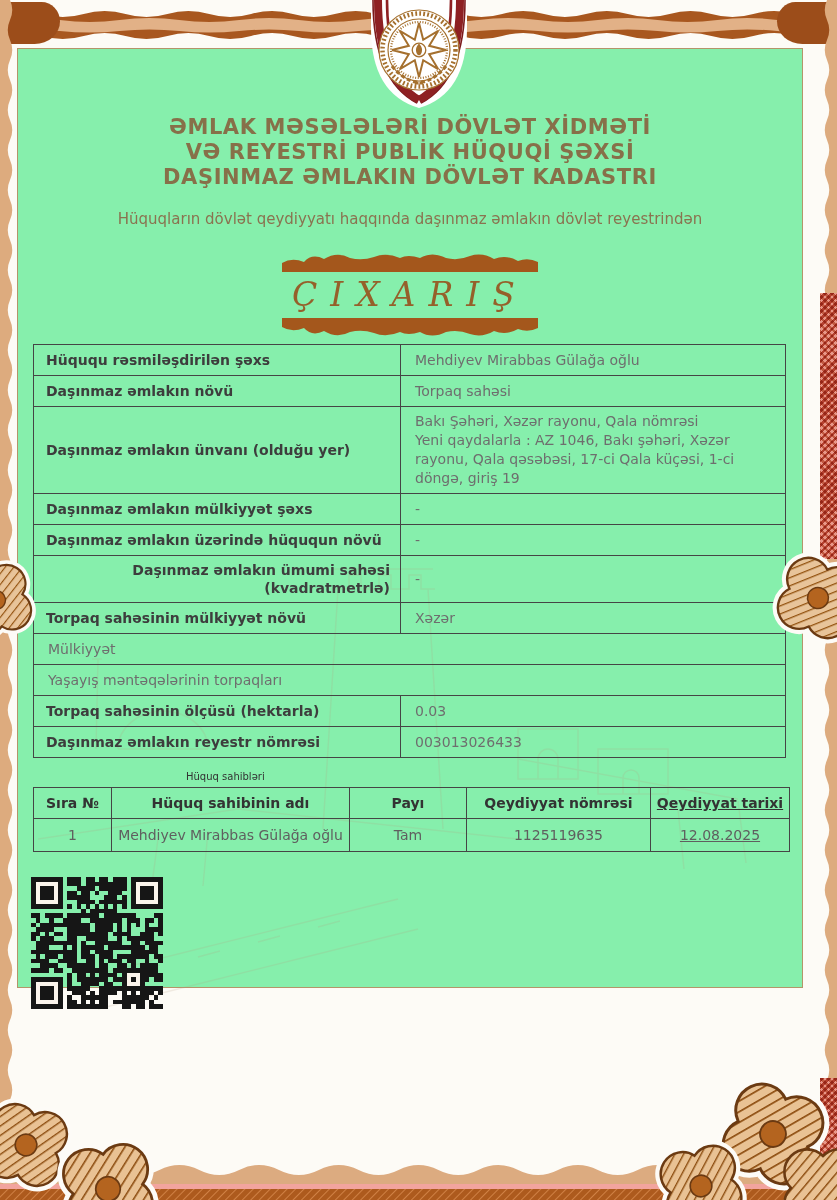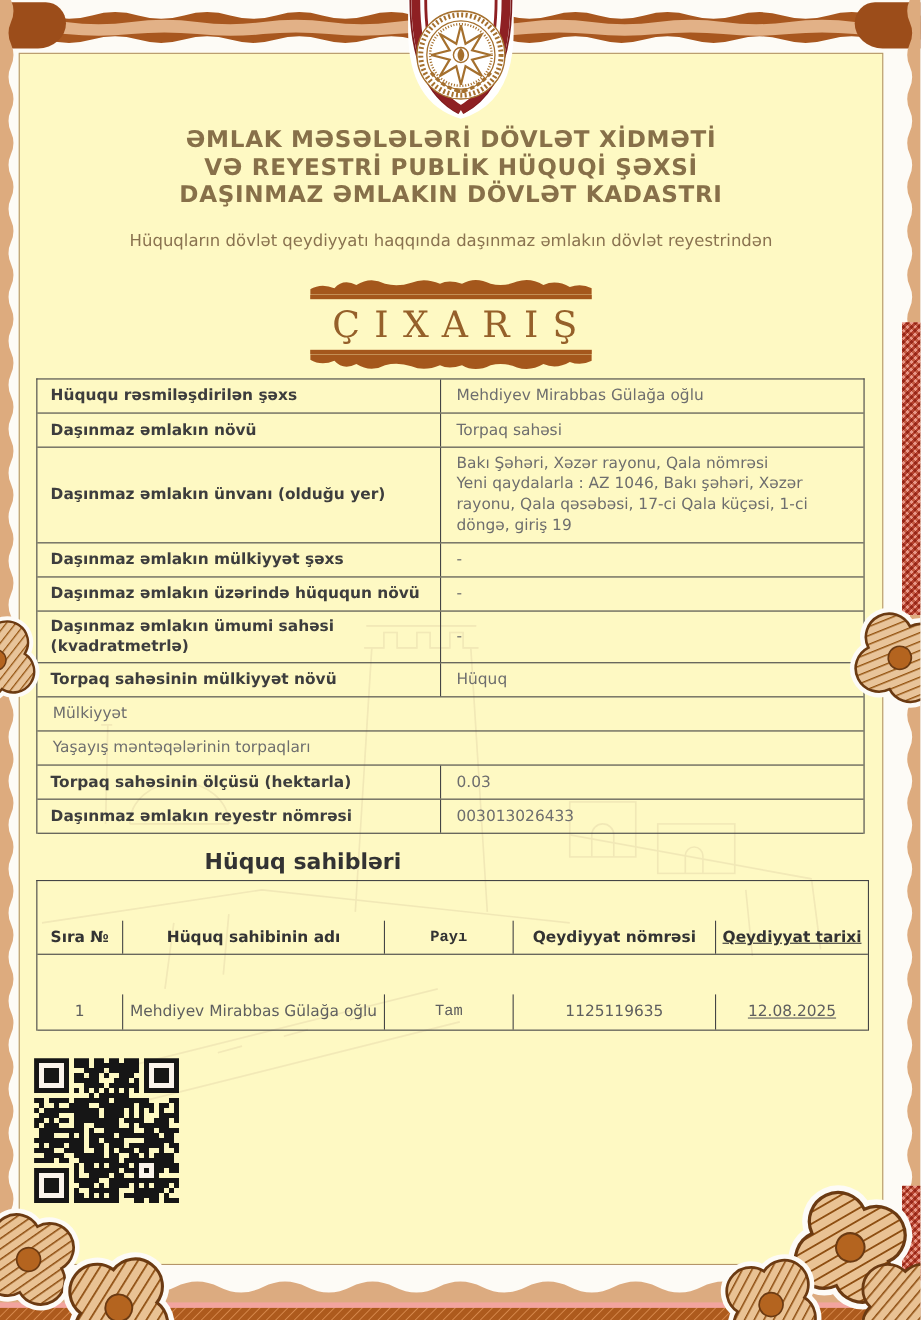"ƏMLAK MƏSƏLƏLƏRİ DÖVLƏT XİDMƏTİ" .inner { background: #fef9c3 -> #86efac; height: 1102px -> 940px }
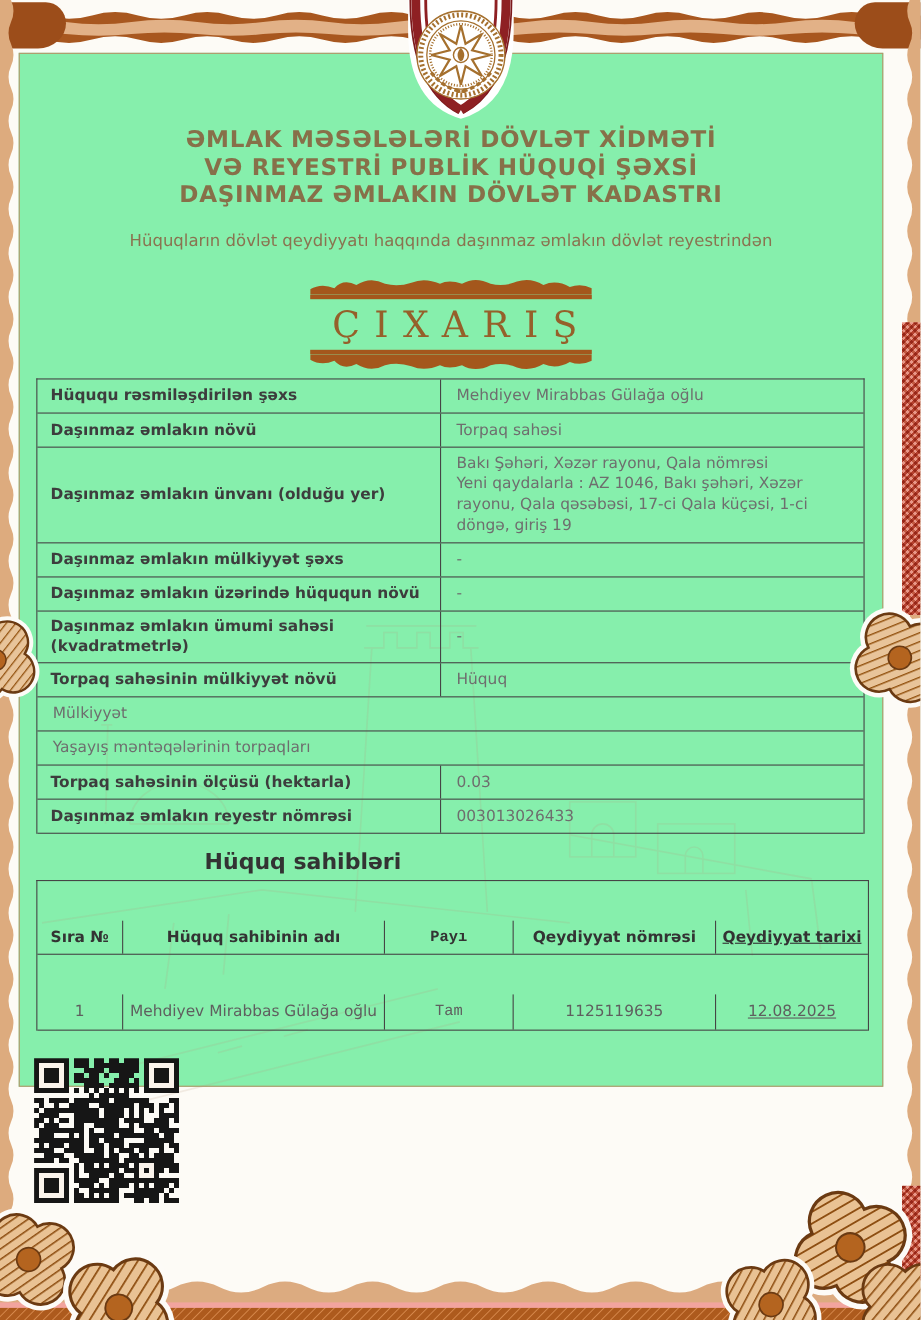"ÇIXARIŞ" .banner .word { font-style: none -> italic; text-align: right -> left }
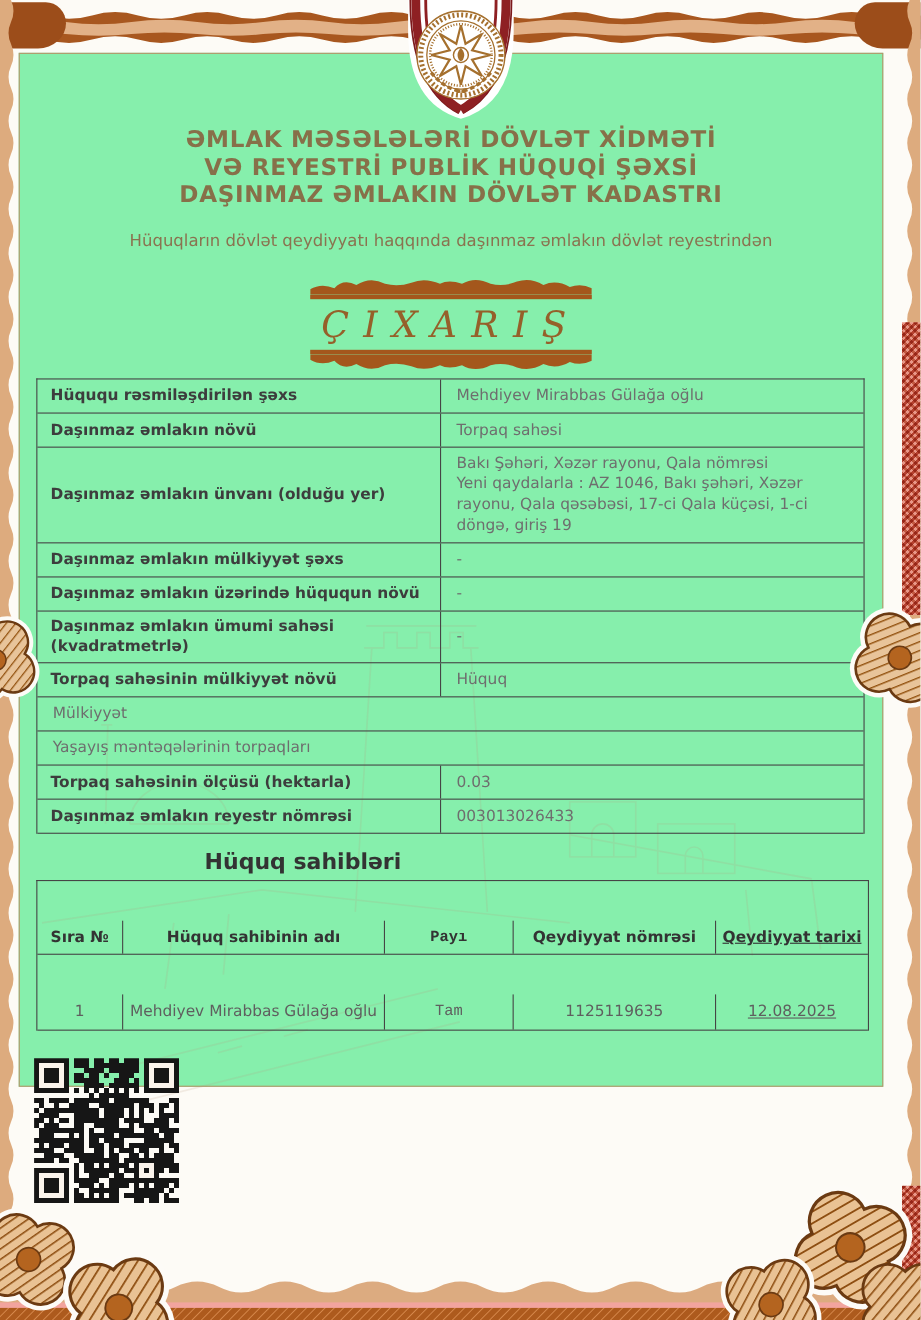"Hüququ rəsmiləşdirilən şəxs" .mlabel { text-align: none -> right }
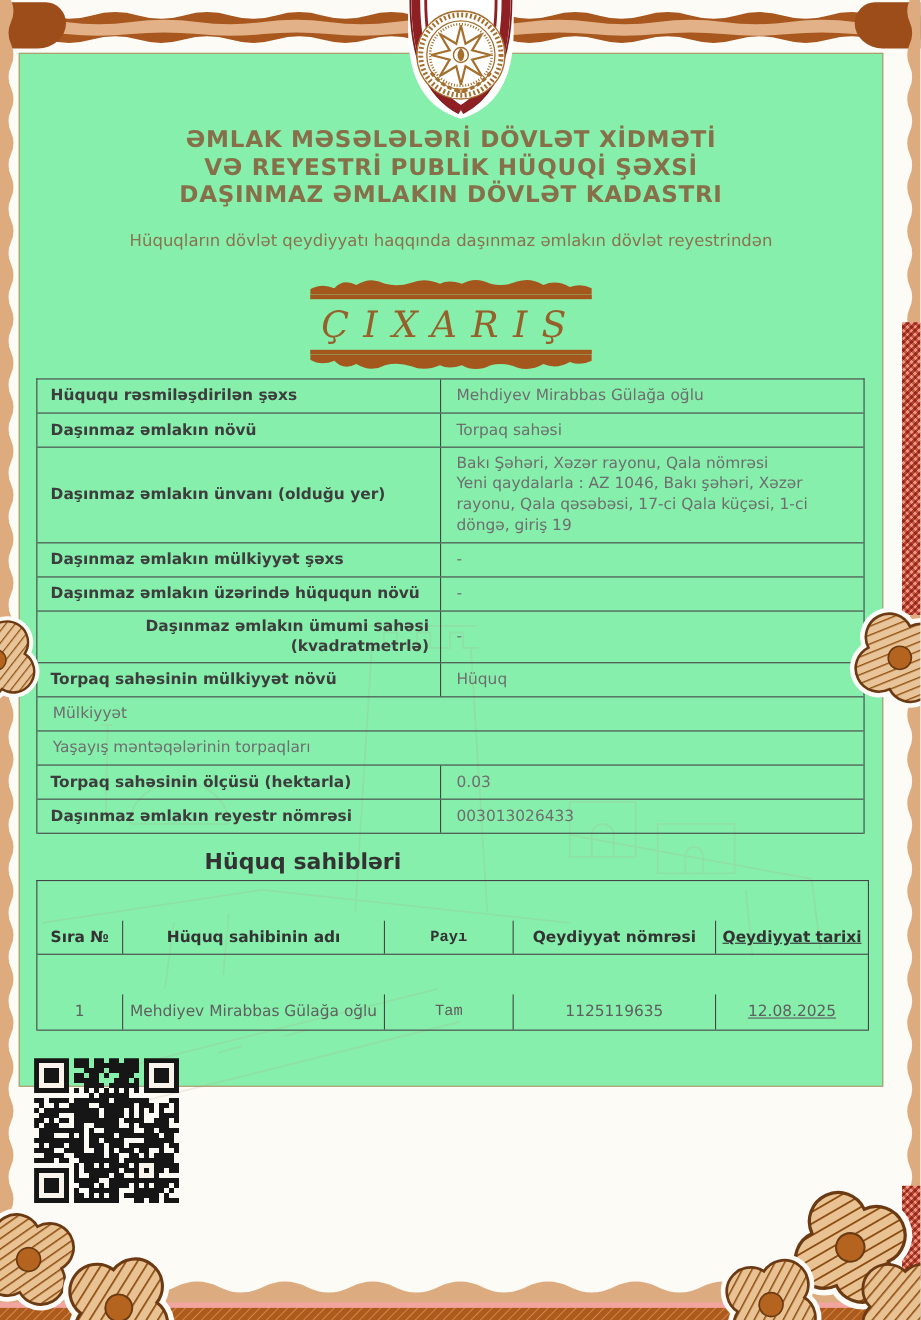"Hüquq" span { text: Hüquq -> Xəzər }
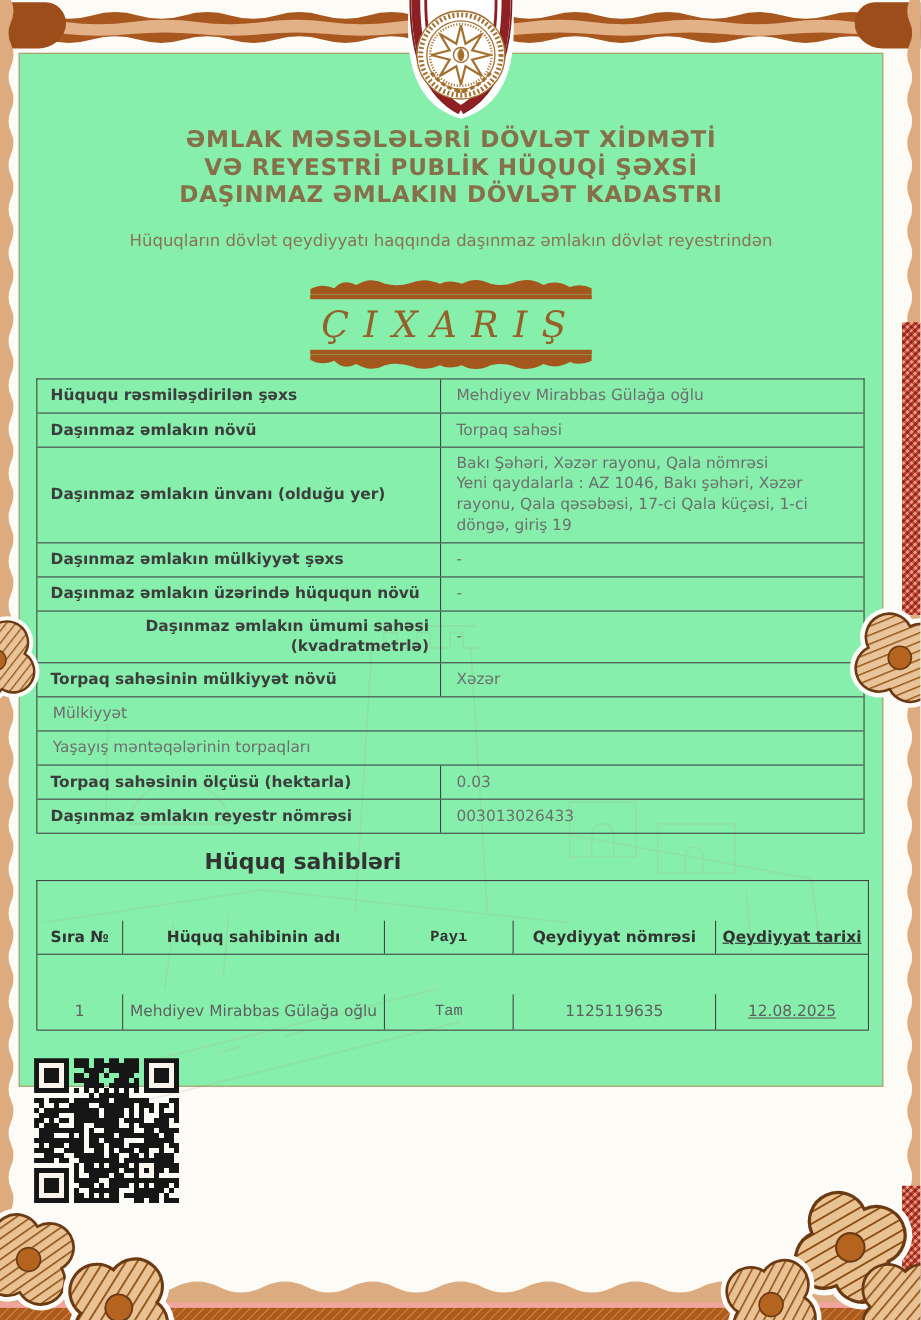"Hüquq sahibləri" .otitle { font-size: 20px -> 10px; font-weight: bold -> normal }
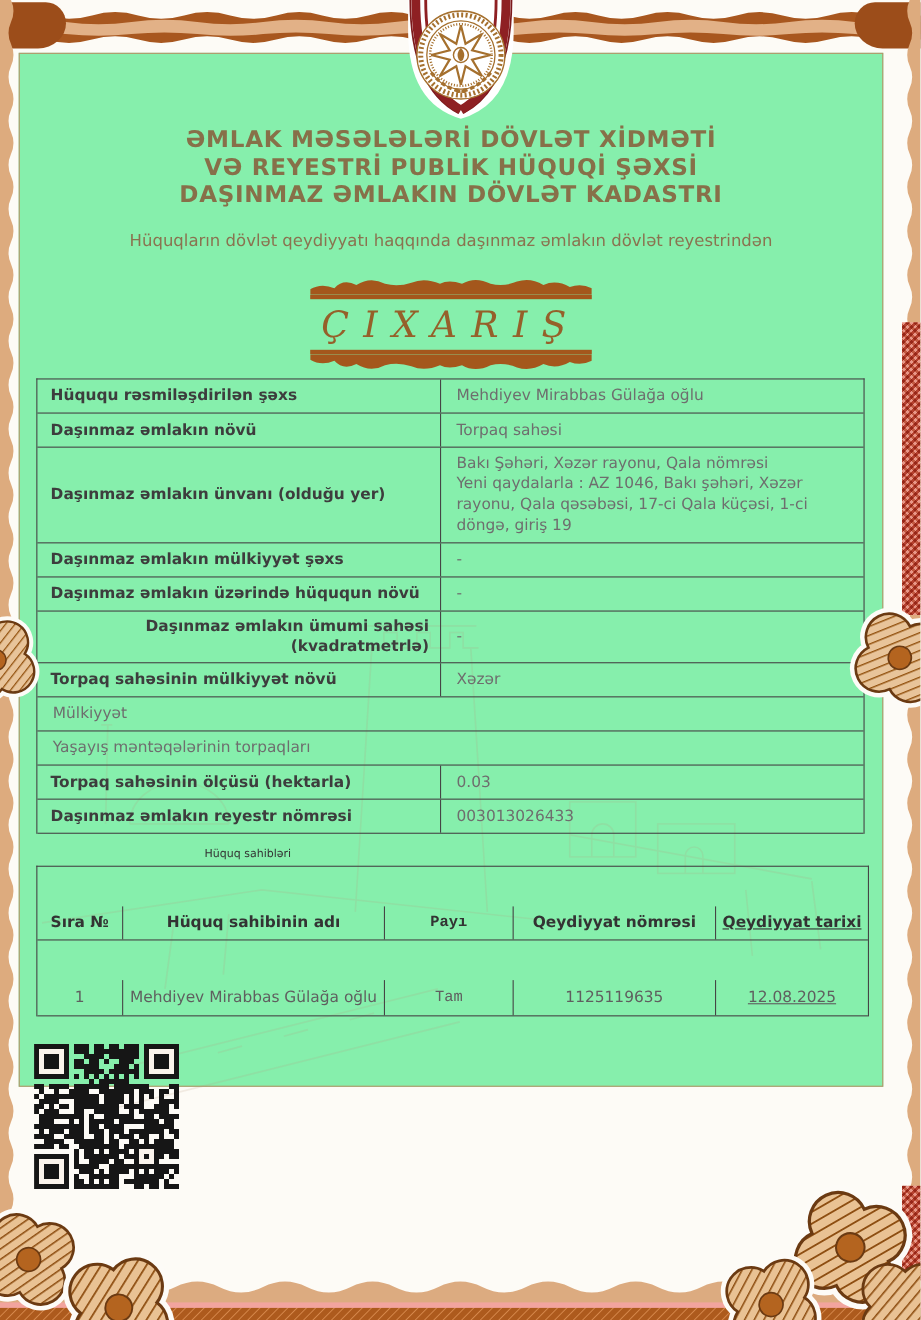"Sıra №" .orow { margin-top: 36px -> none }
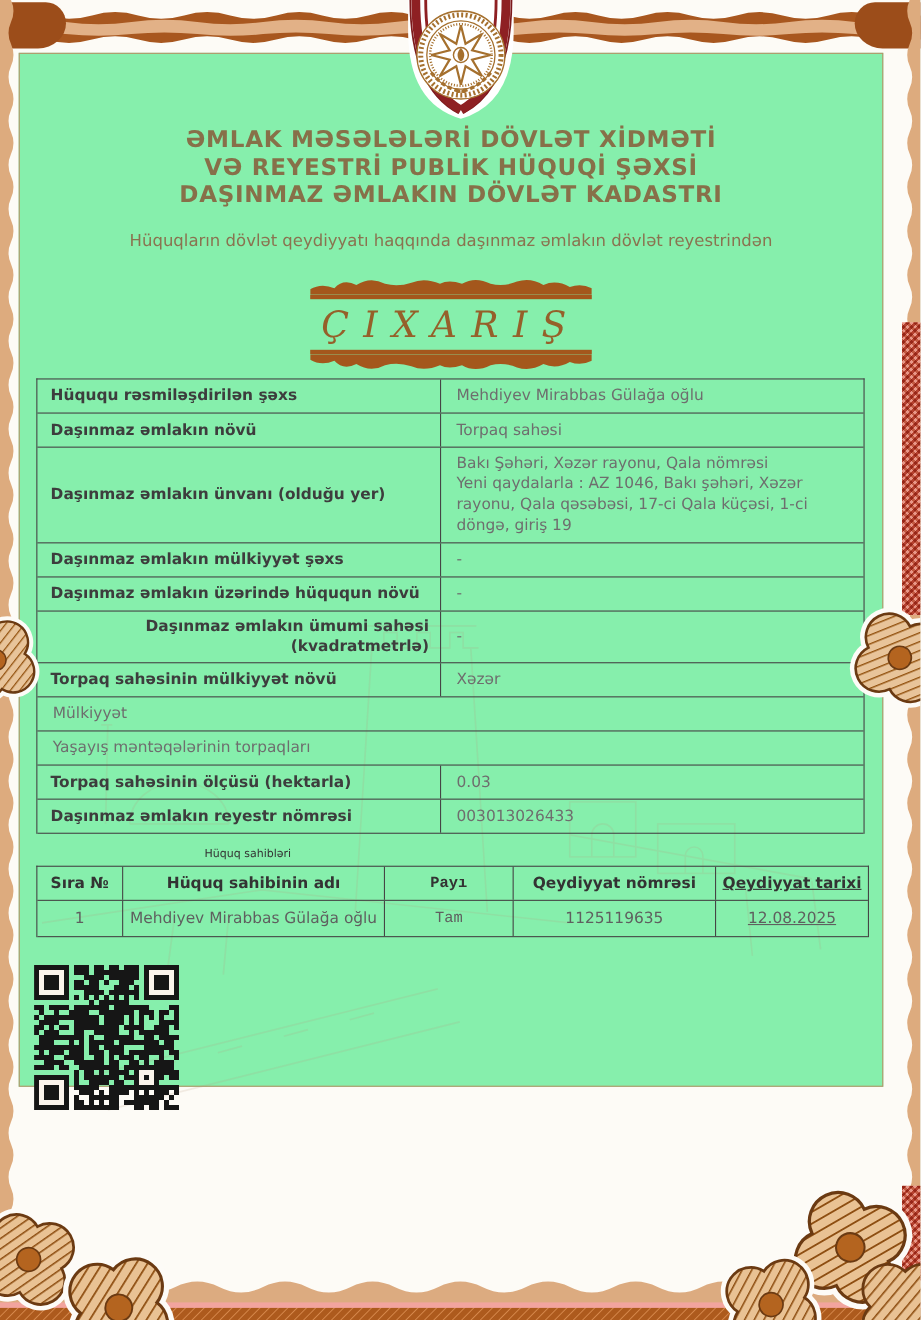"Payı" .c2 { font-family: Liberation Mono, monospace -> none }
